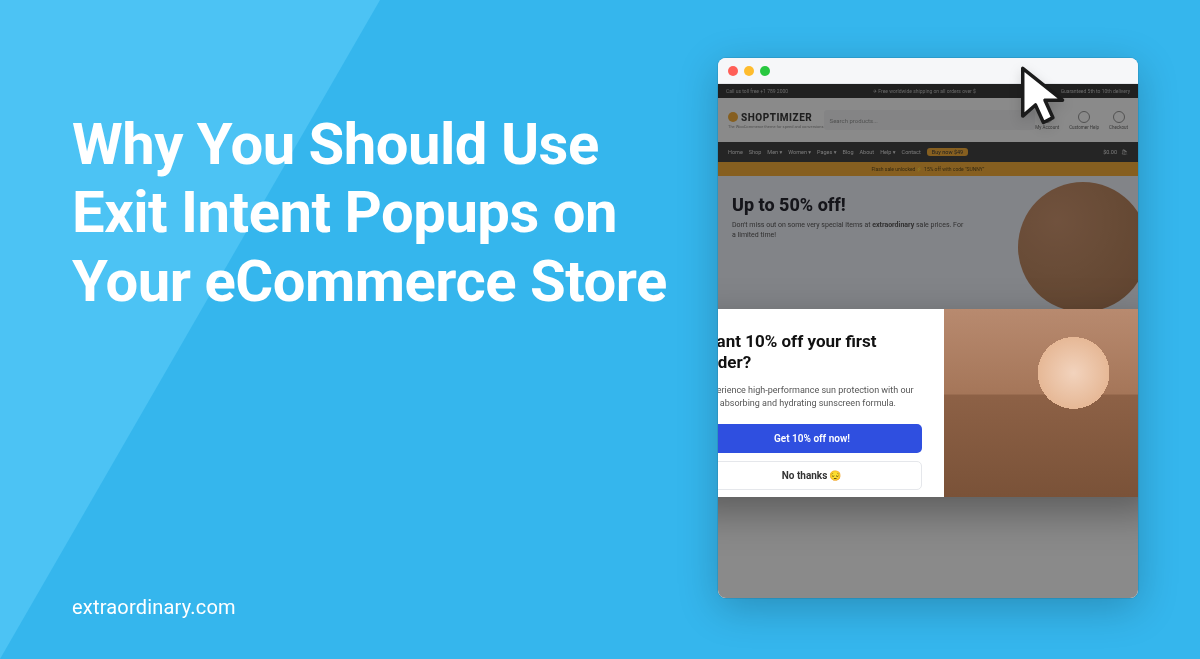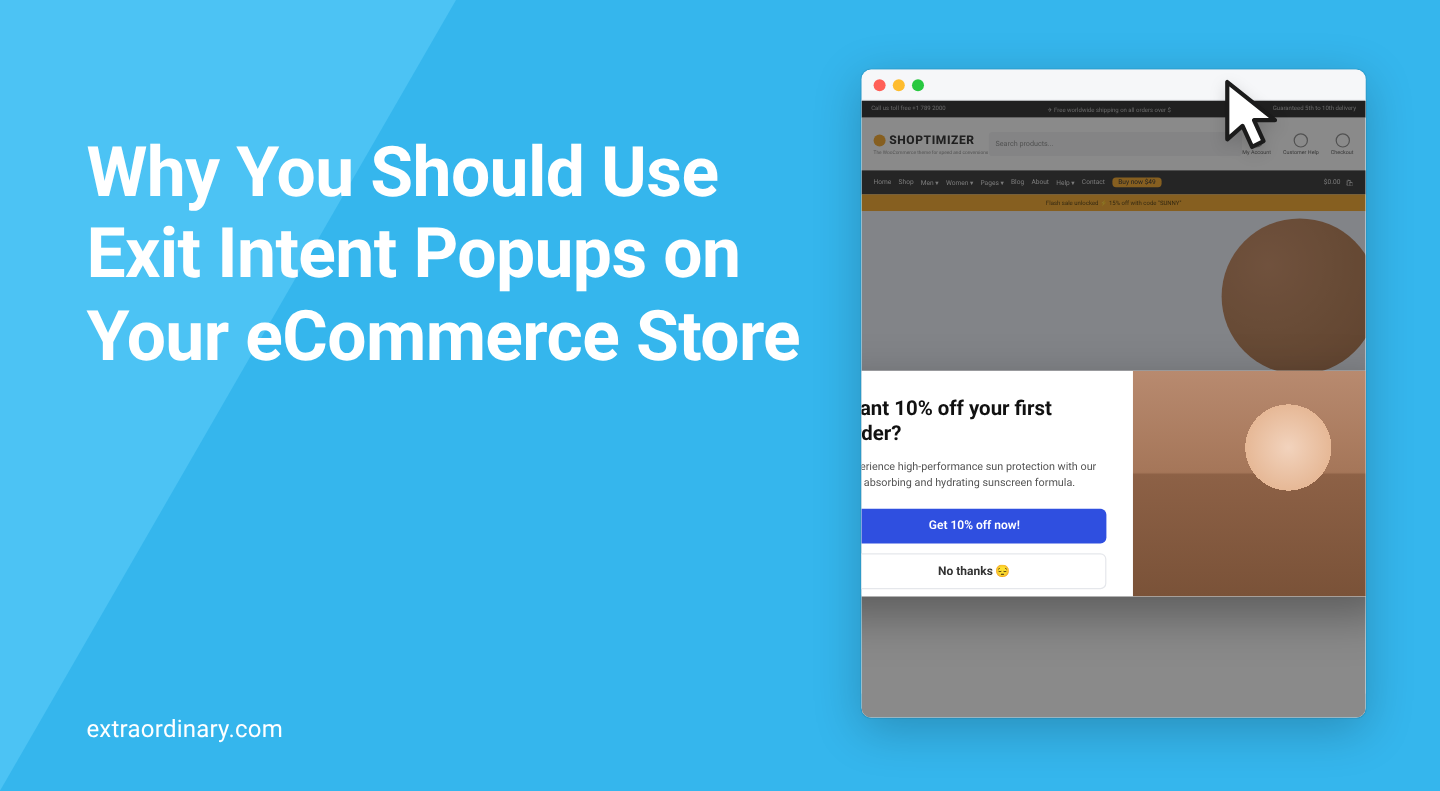"Up to 50% off!" div.hero-title { html: none -> <div>Up to 50% off!</div> }
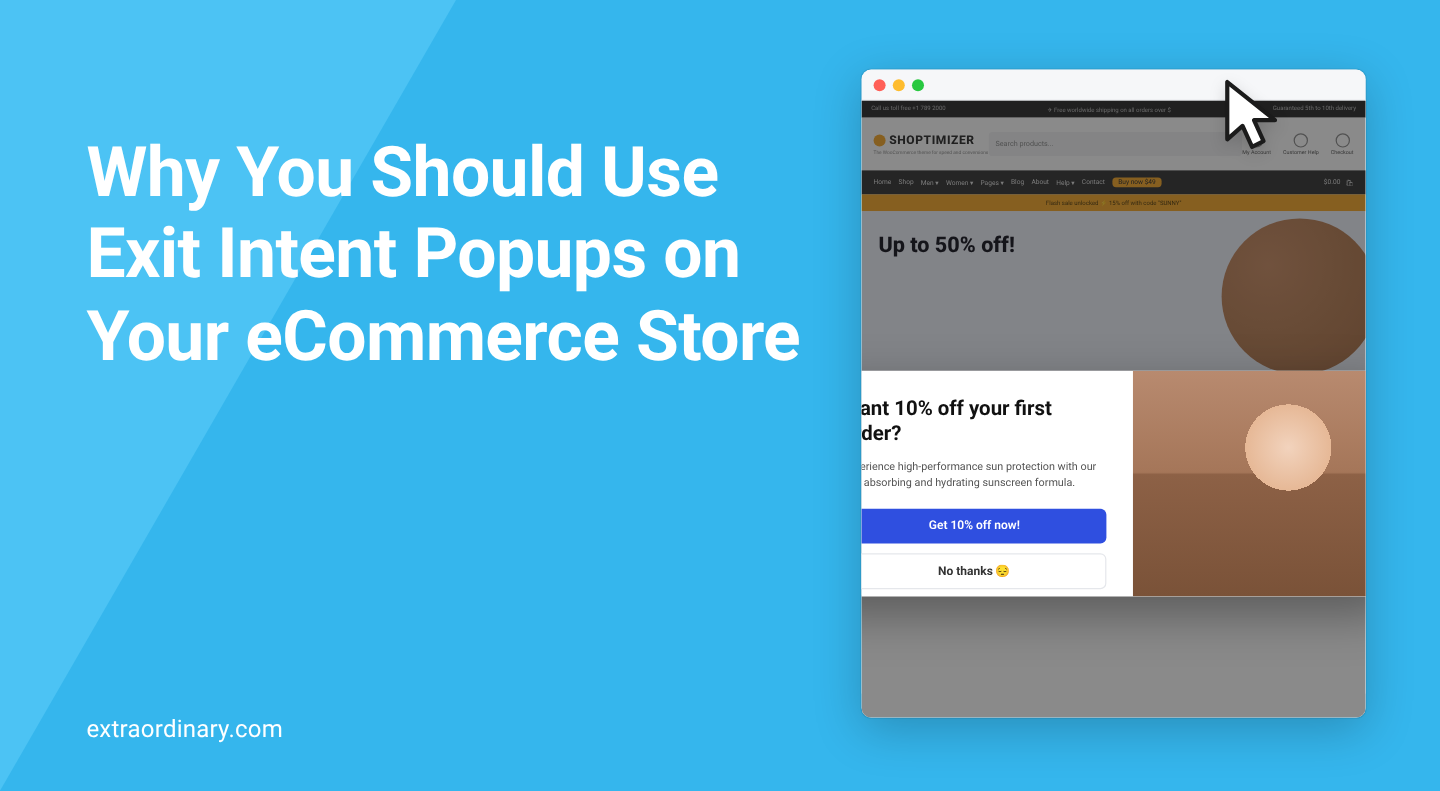"Don't miss out on some" div.hero-body { html: none -> <div> <span>Don't miss out on some very special items at </span><b>extraordinary</b><span> sale prices. For a limited time!</span> </div> }
